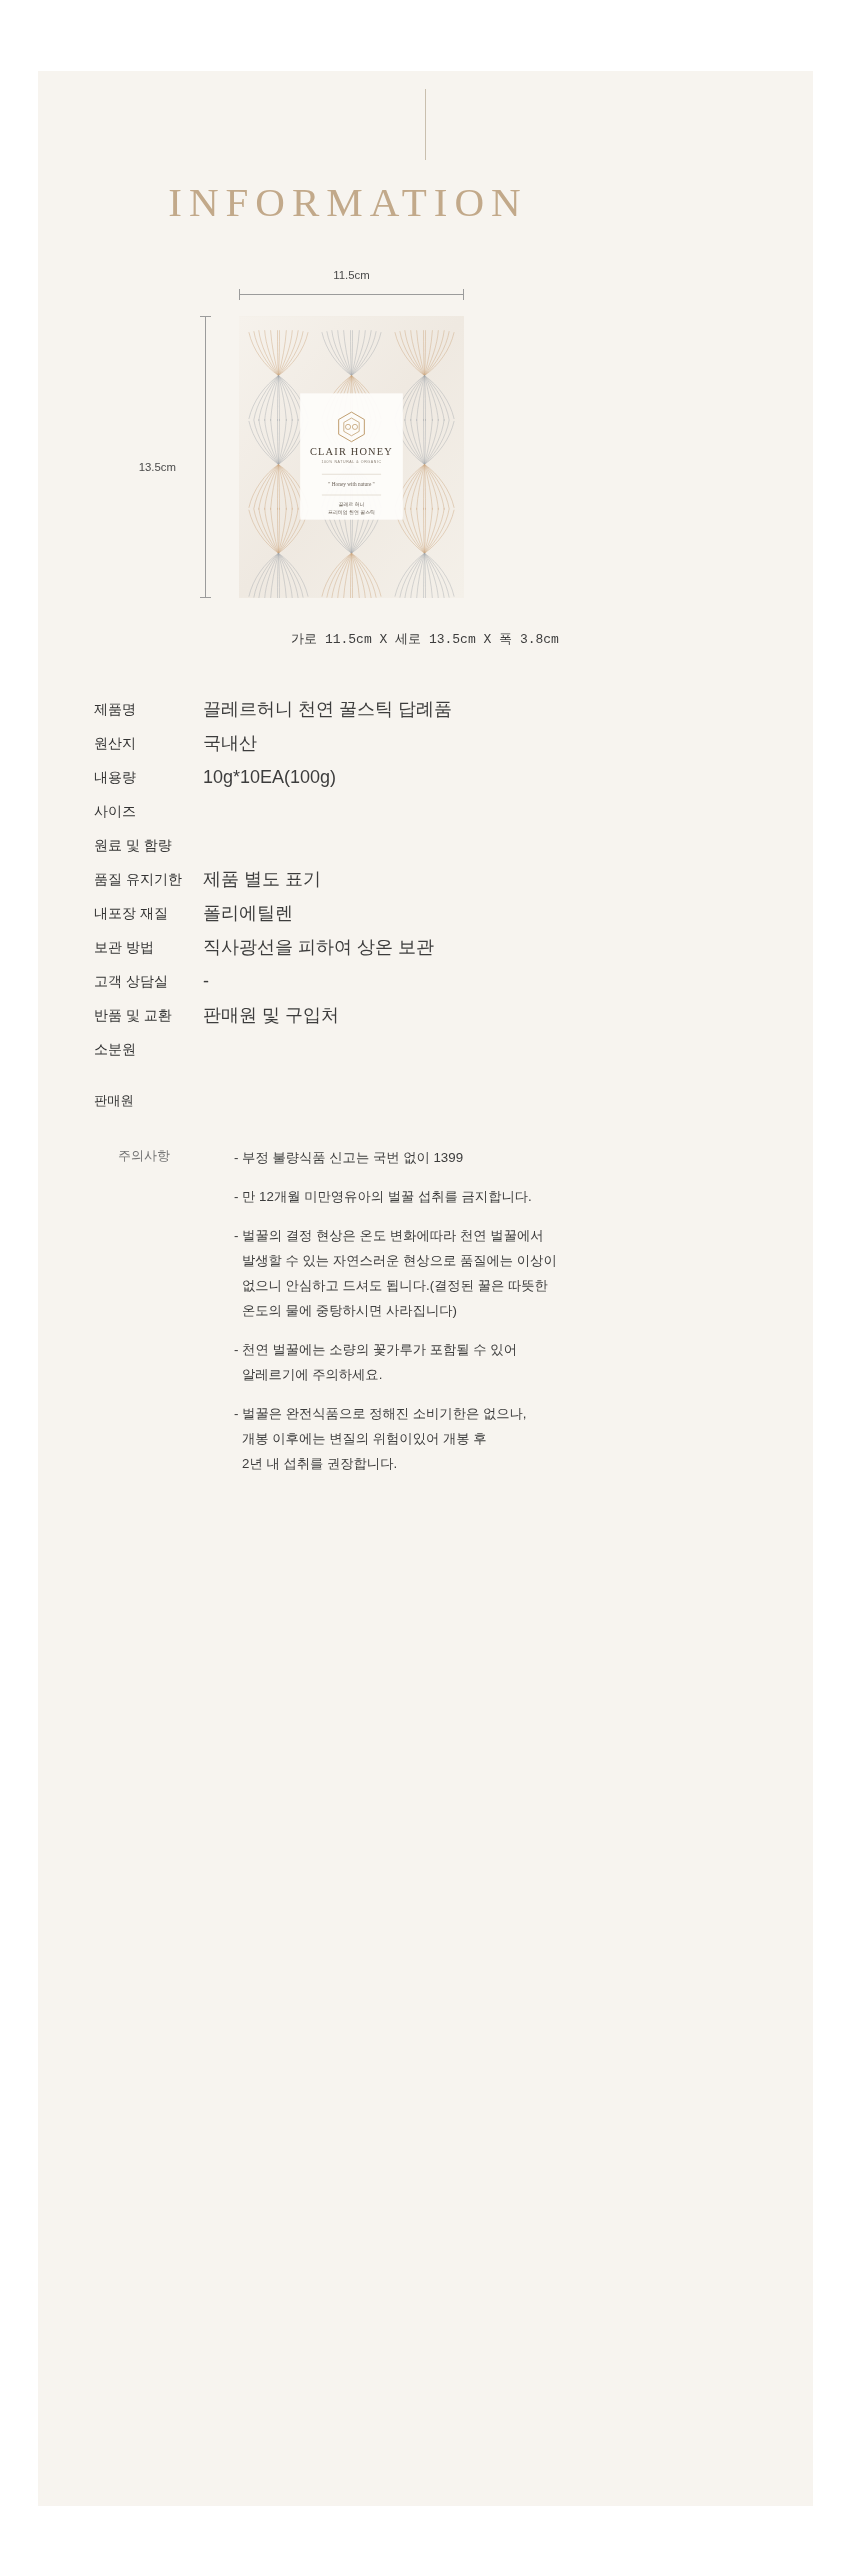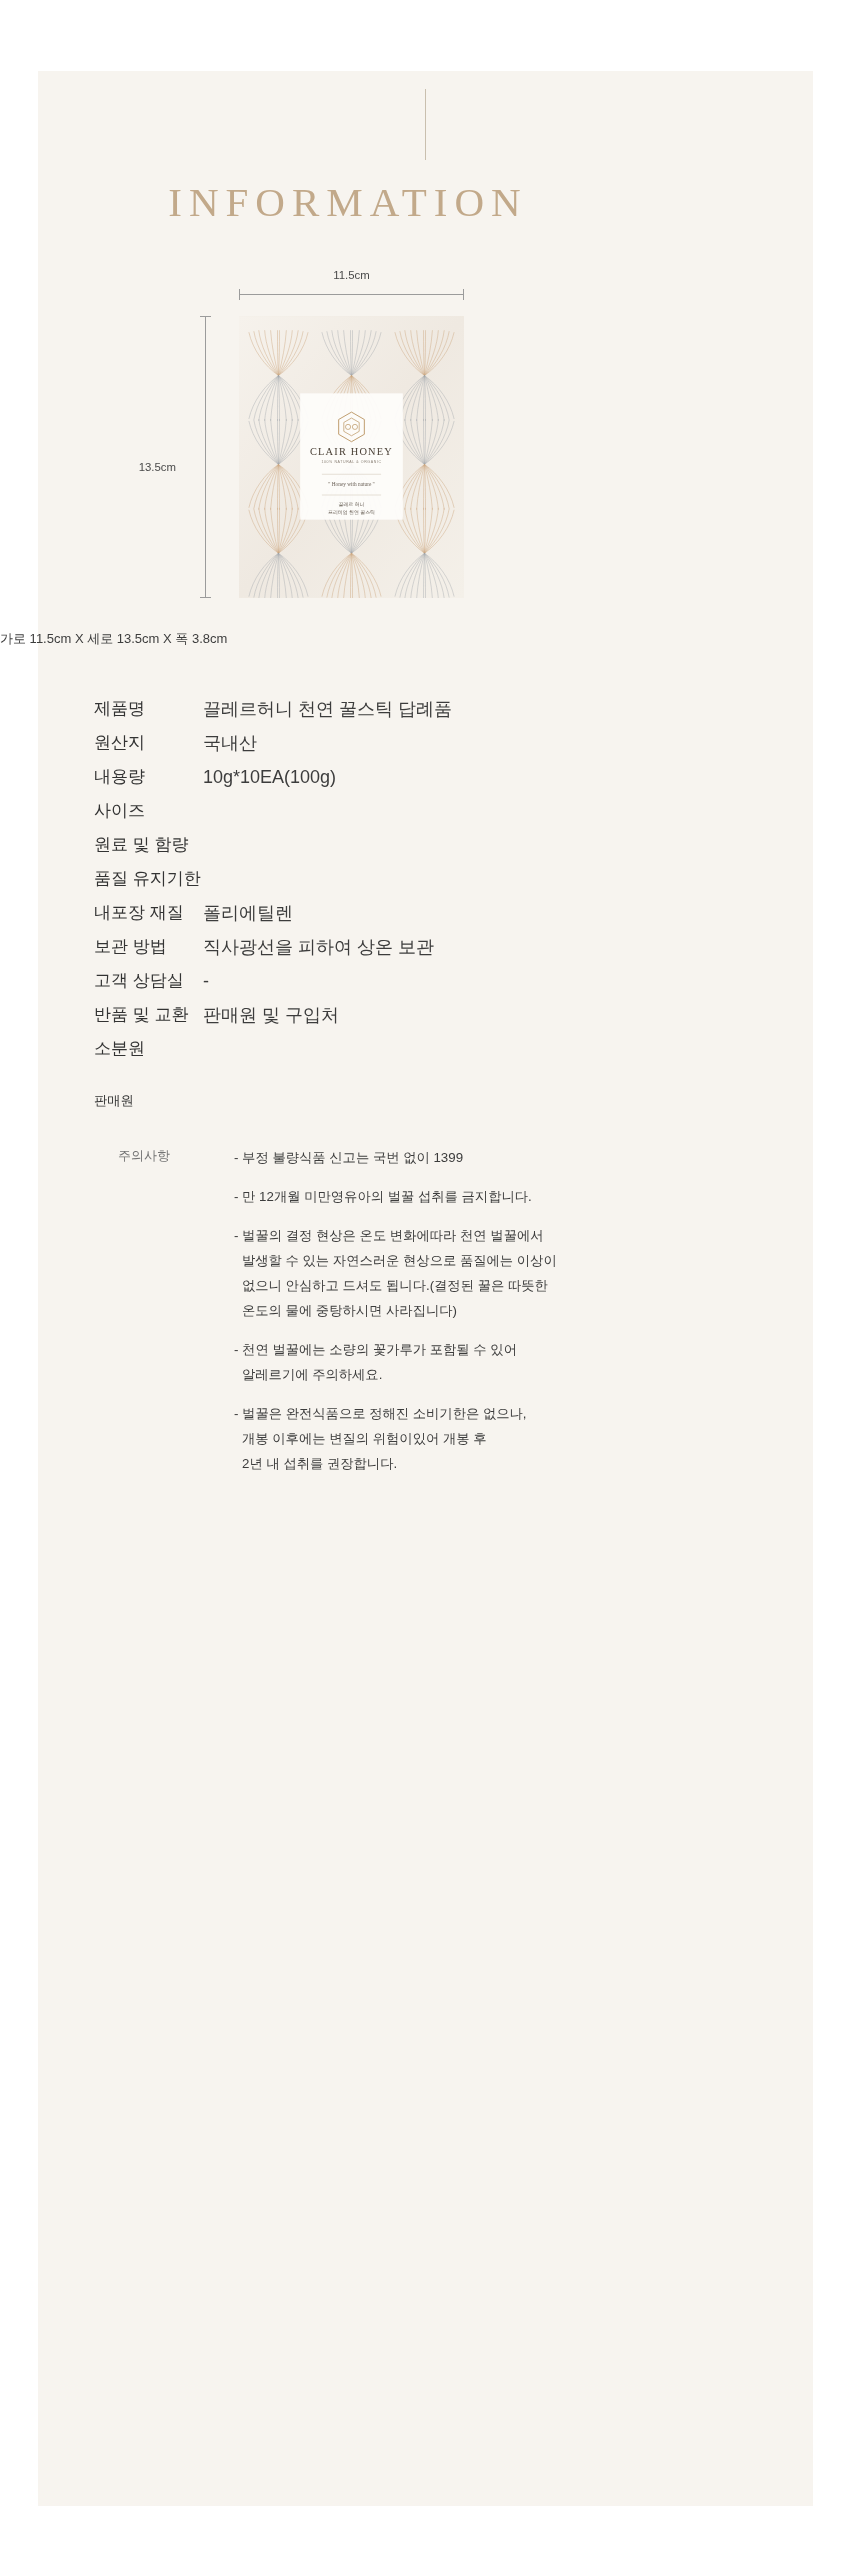"가로 11.5cm X 세로 13.5cm" .dim-caption { font-family: none -> Liberation Mono, monospace; text-align: left -> center }
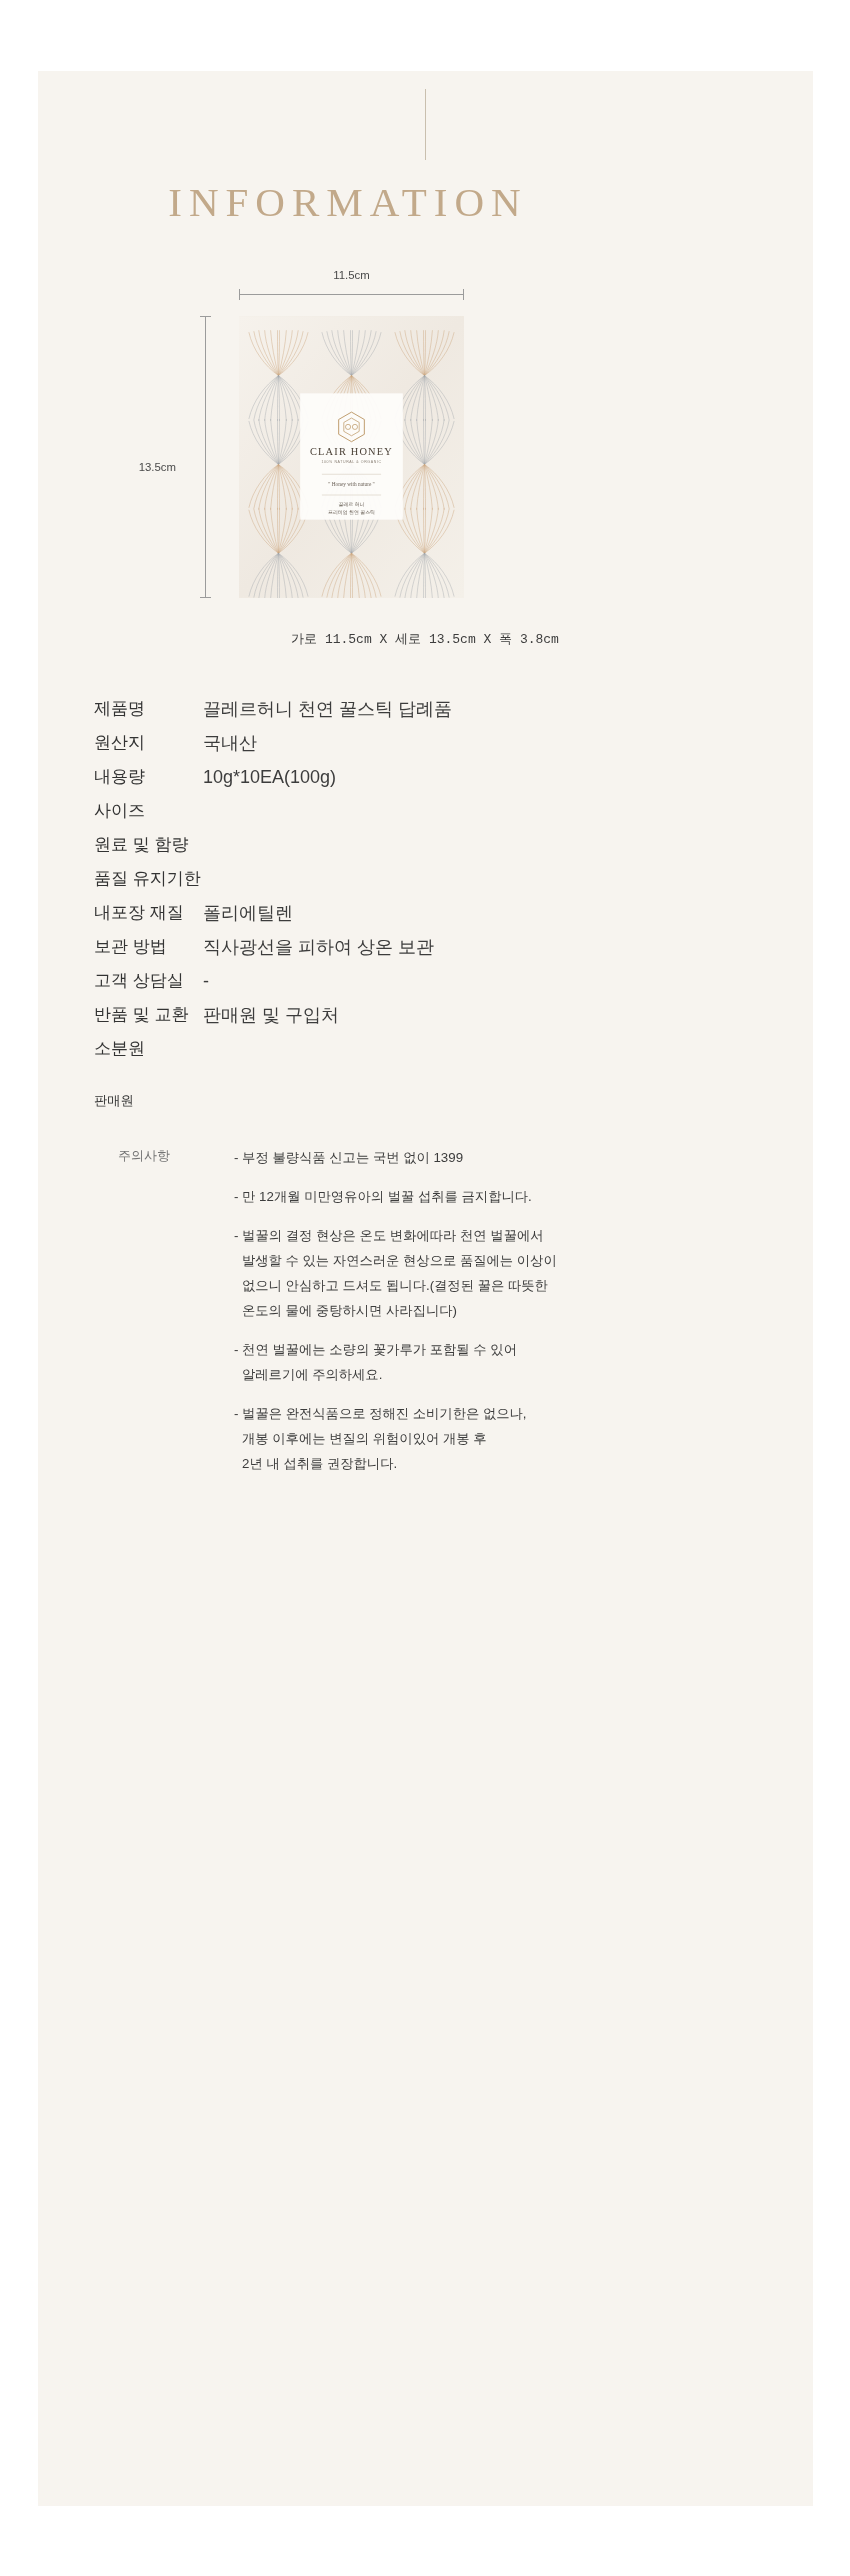"제품명" .spec-label { font-size: 17px -> 14px }
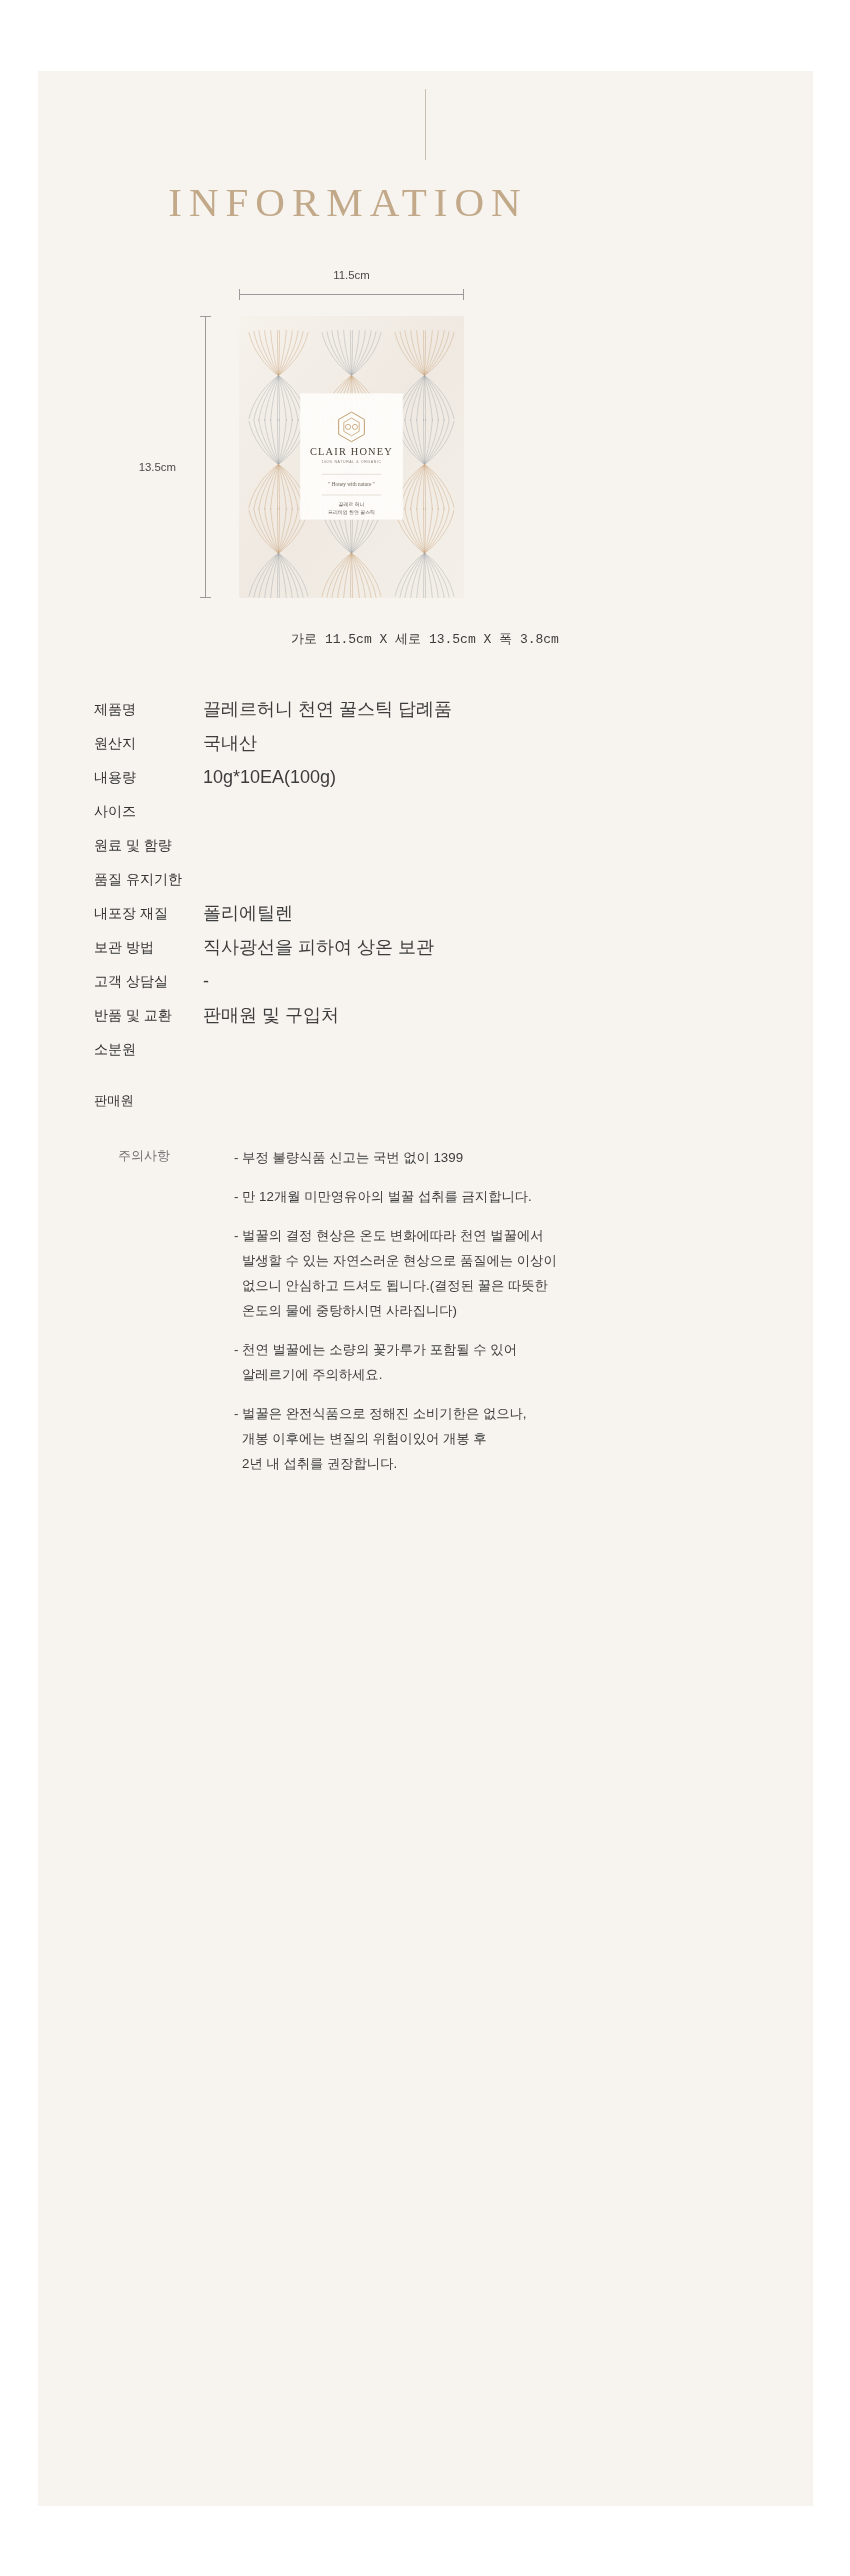"제품 별도 표기" div.spec-value { html: none -> <div>제품 별도 표기</div> }
